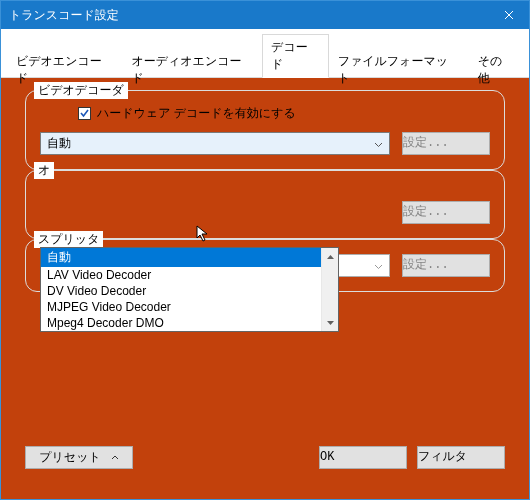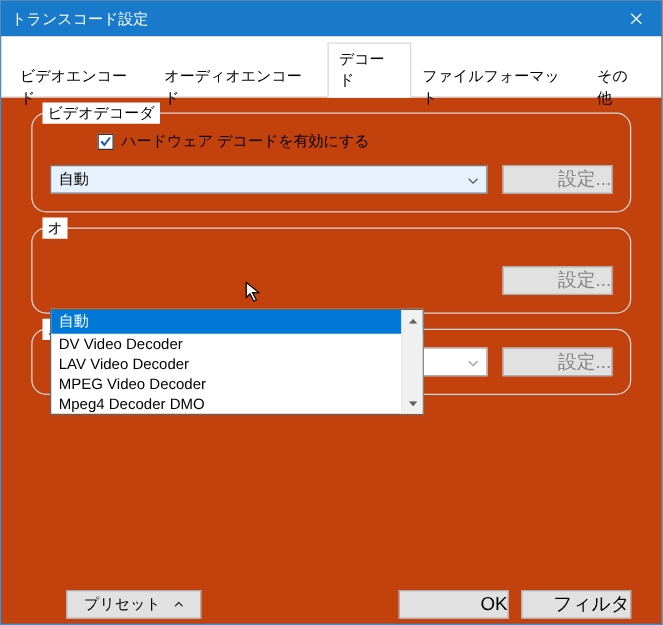"ビデオデコーダ" .group { margin-bottom: 12px -> 0 }
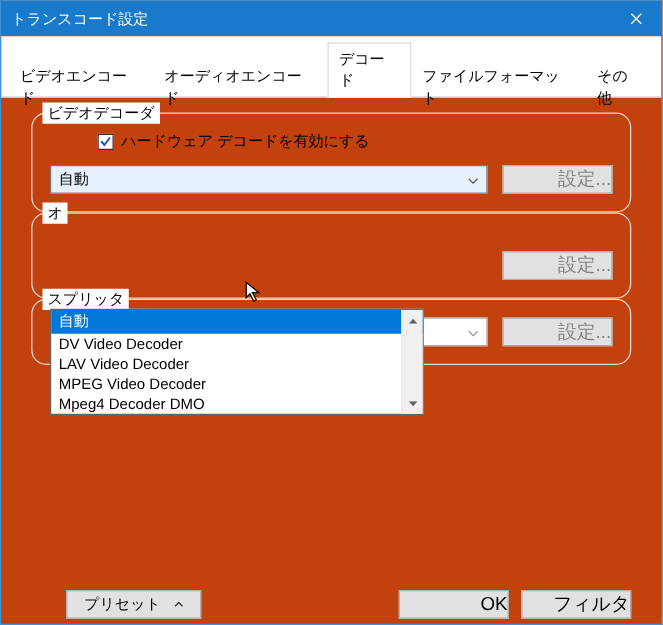"設定..." .btn { font-family: none -> Liberation Mono, monospace; font-size: 15px -> 12px; text-align: right -> left }
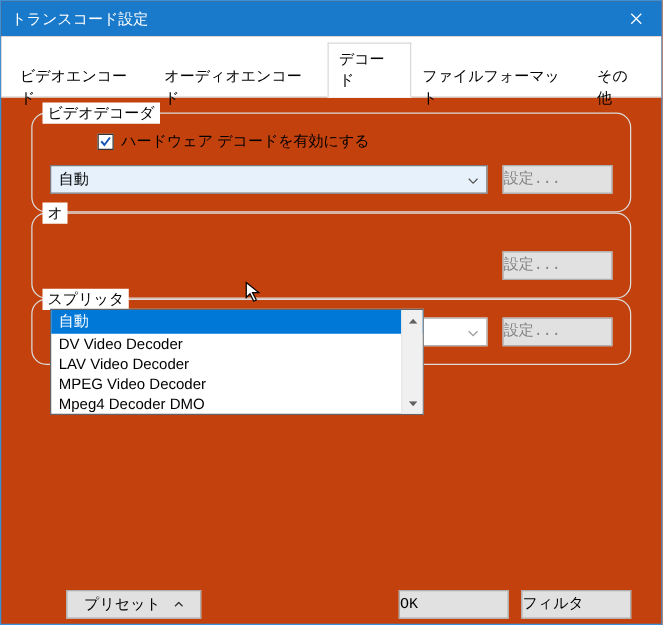"DV Video Decoder" div.item { order: before "LAV Video Decoder" -> after "LAV Video Decoder" }
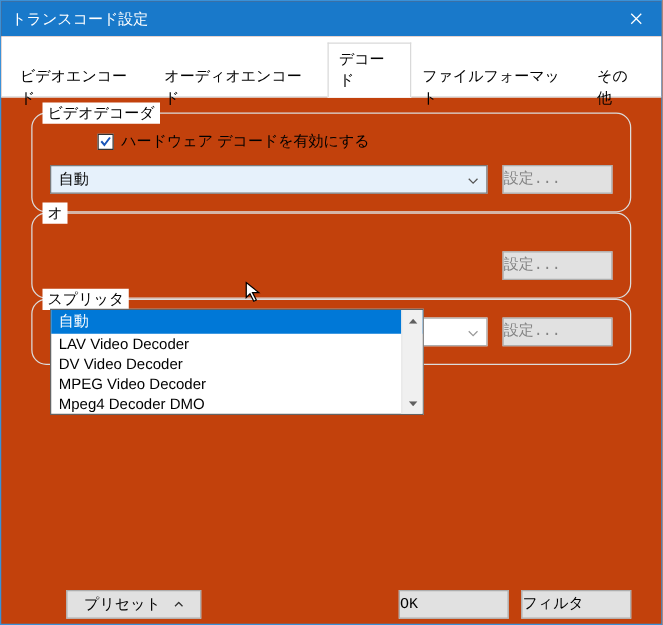"MPEG Video Decoder" div.item { text: MPEG -> MJPEG }
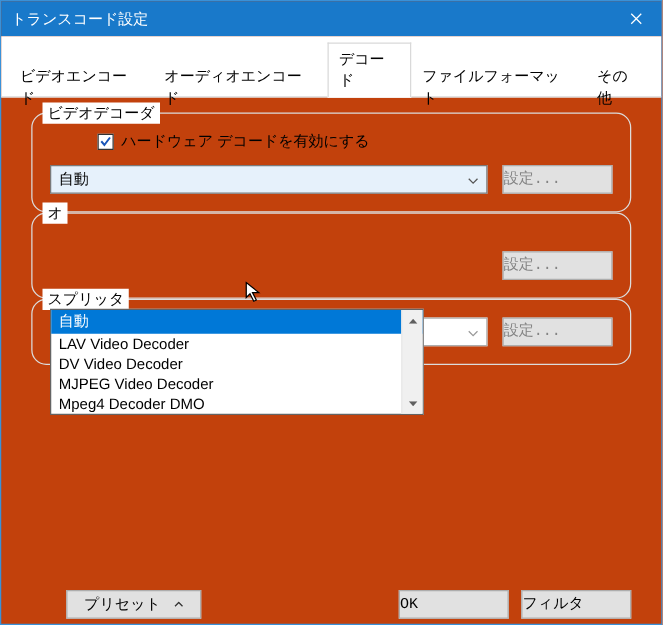"プリセット" .footer { margin-left: 28px -> none; padding: 10px 24px 4px 24px -> 10px 24px 30px 24px }
